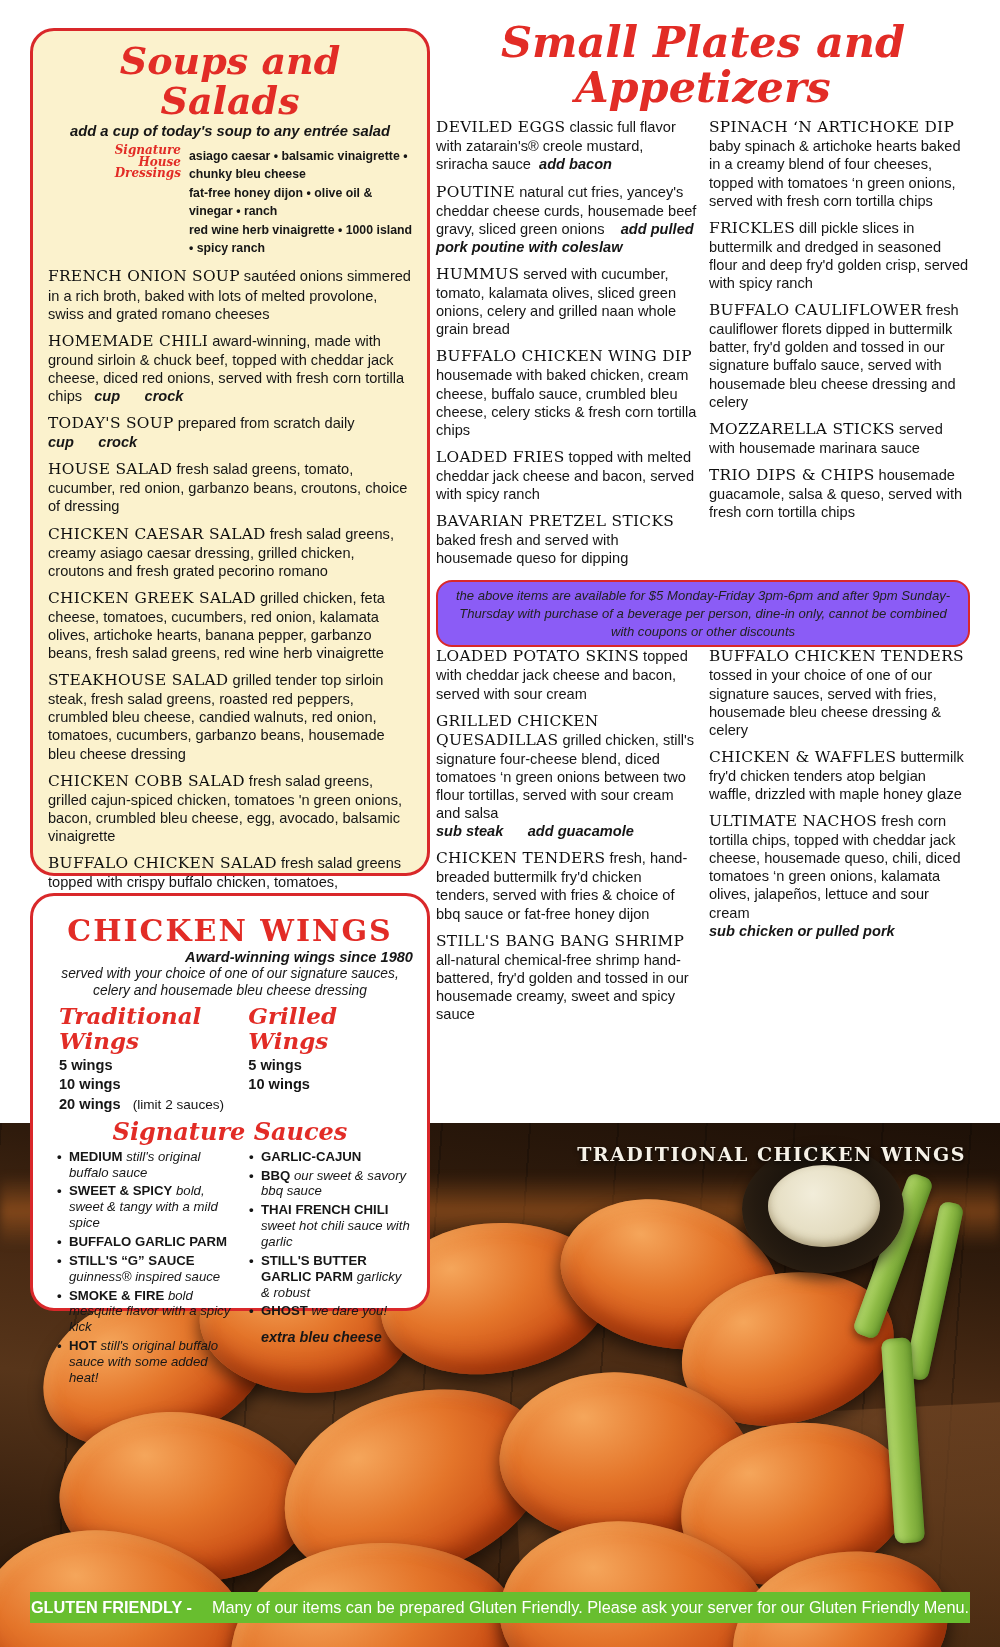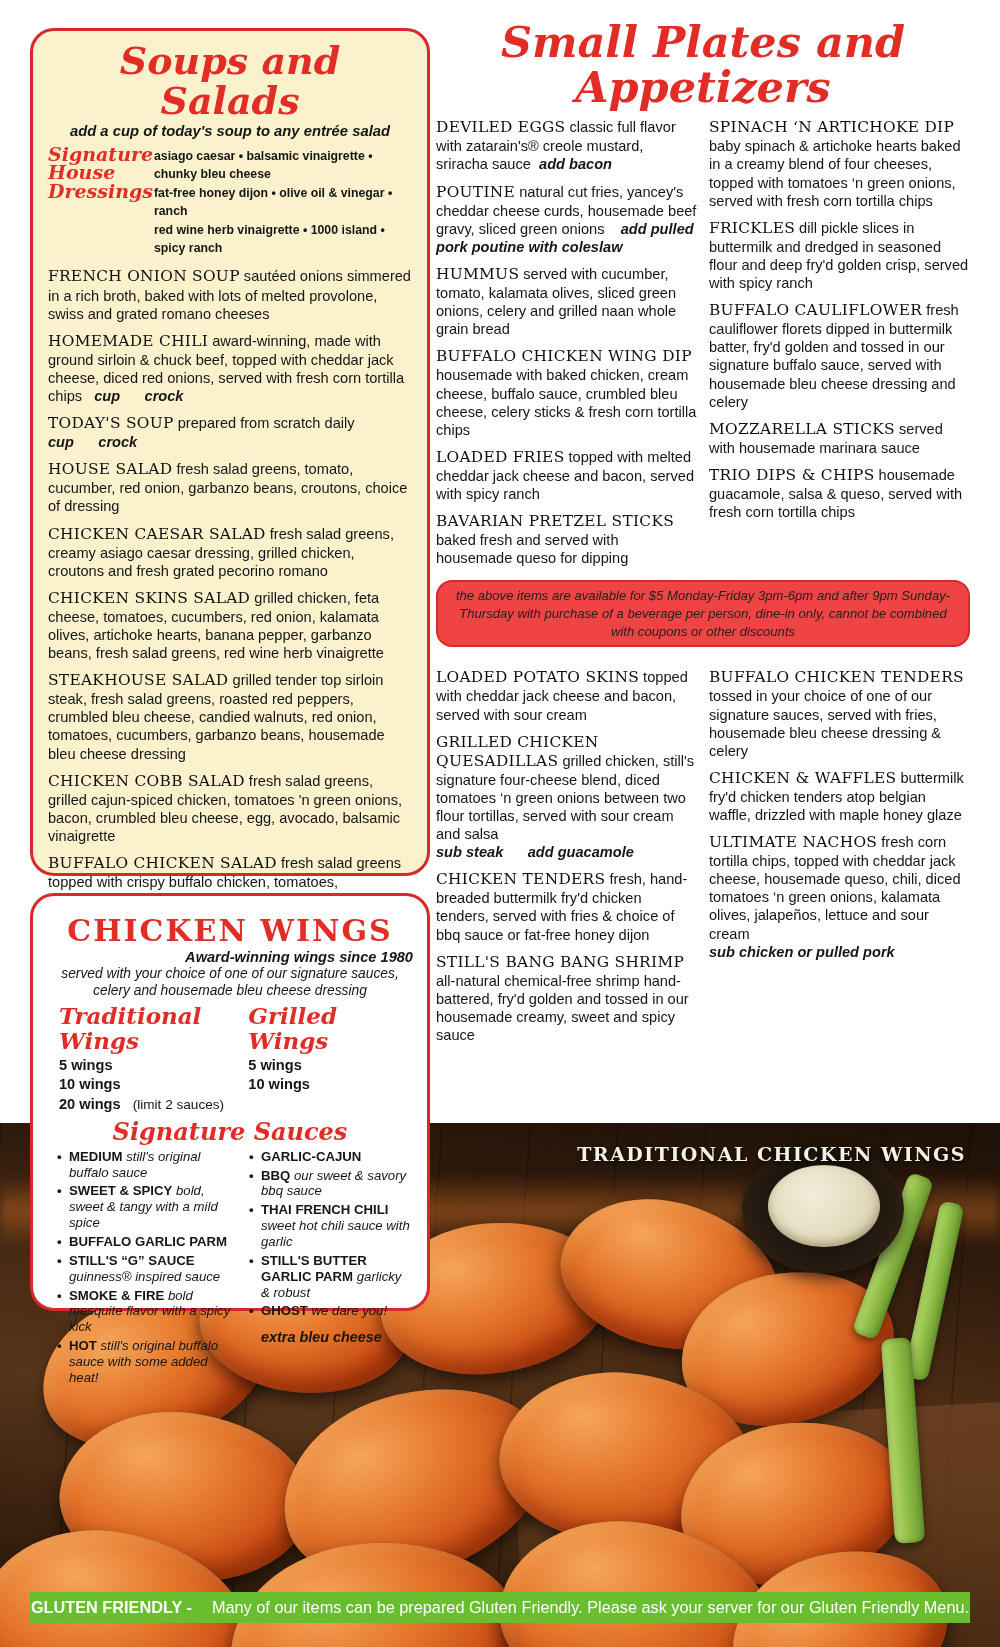"Signature" .dress-label { font-size: 19px -> 12px; margin-left: none -> 35px; text-align: left -> right }
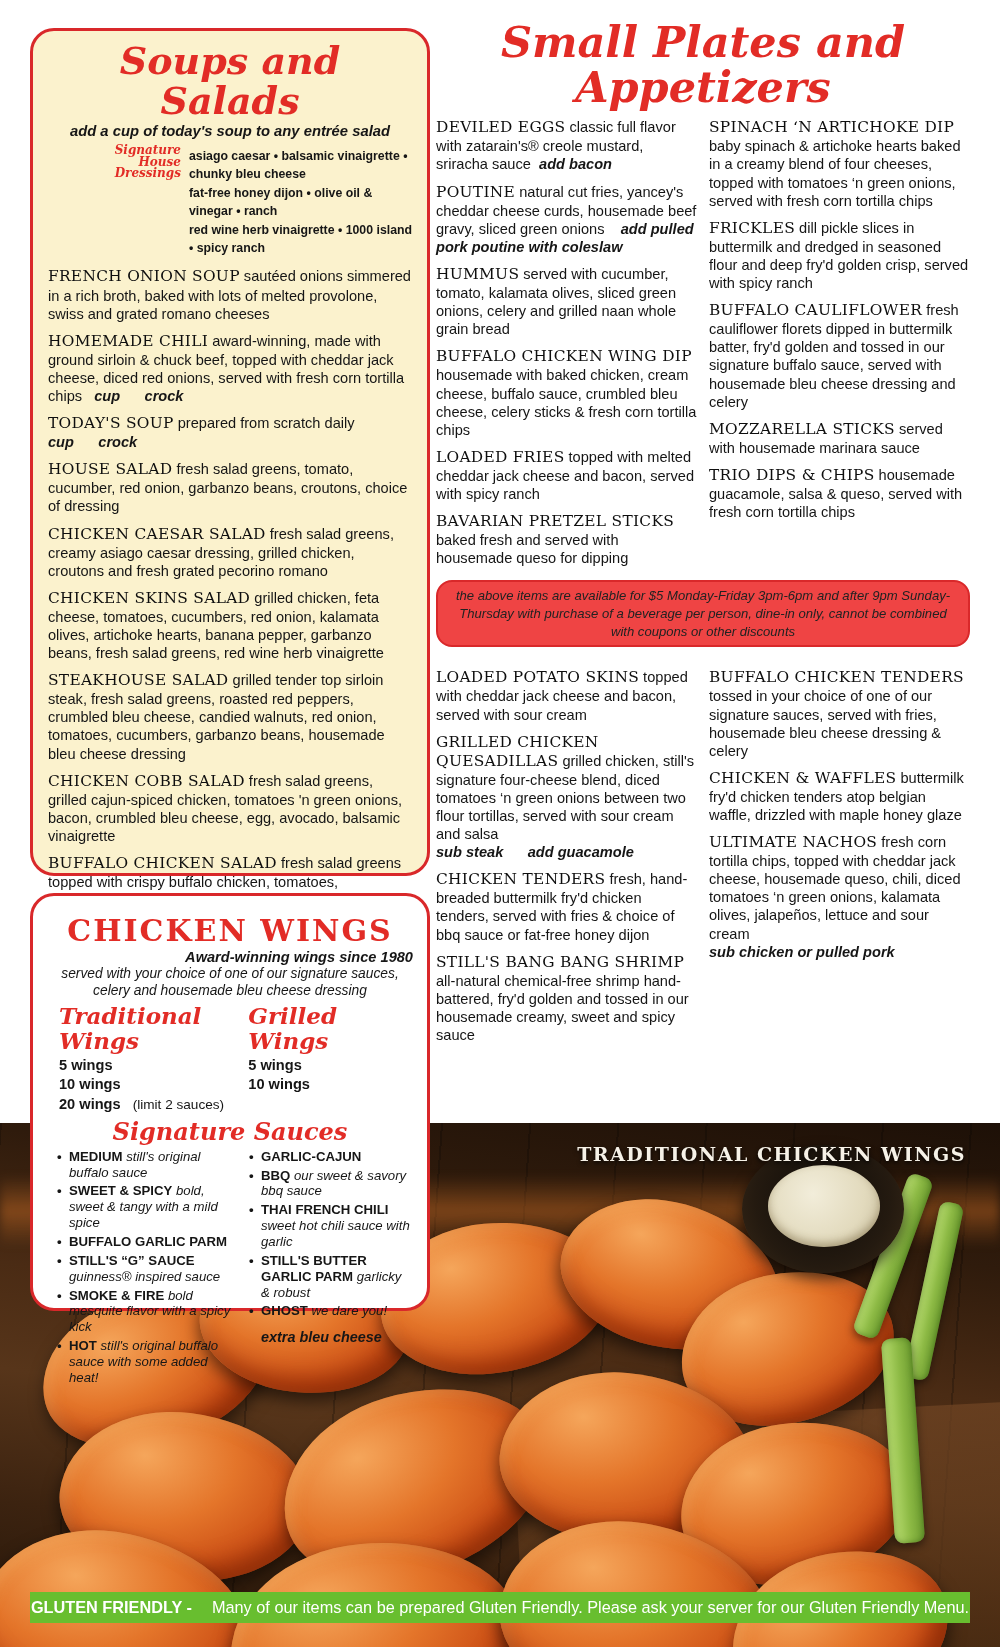"CHICKEN SKINS SALAD" span.name { text: SKINS -> GREEK }
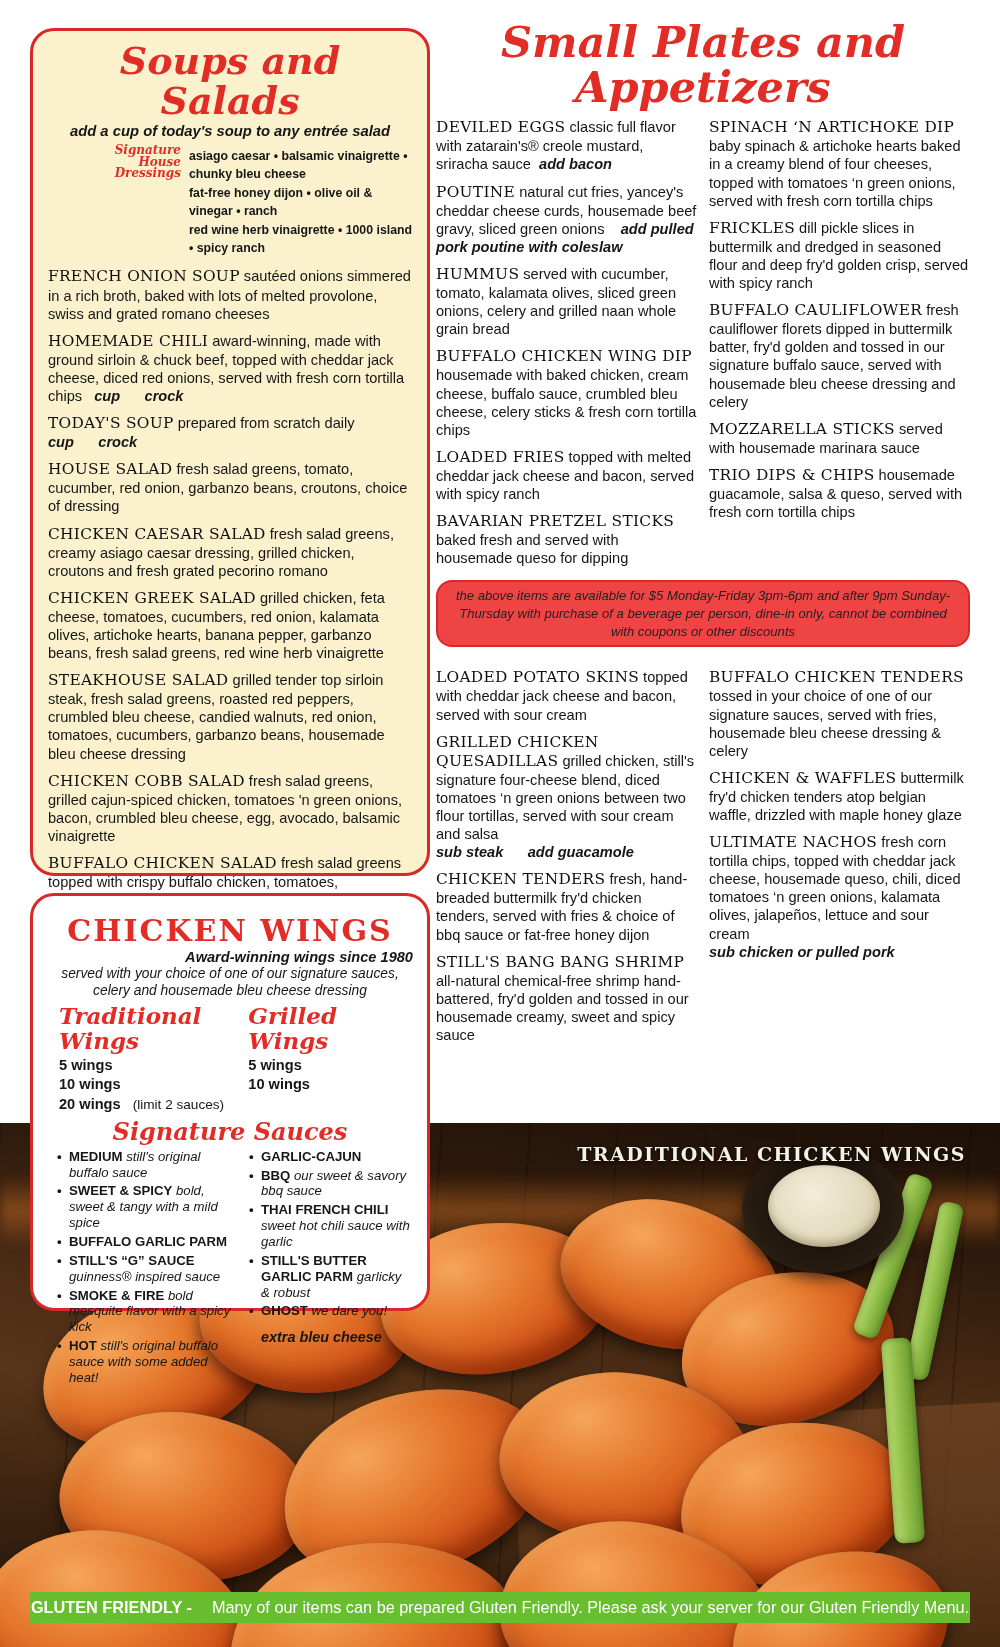"the above items are available" .sp-banner { background: #ef4444 -> #8b5cf6; margin: 4px 0 21px 0 -> 4px 0 0 0 }
